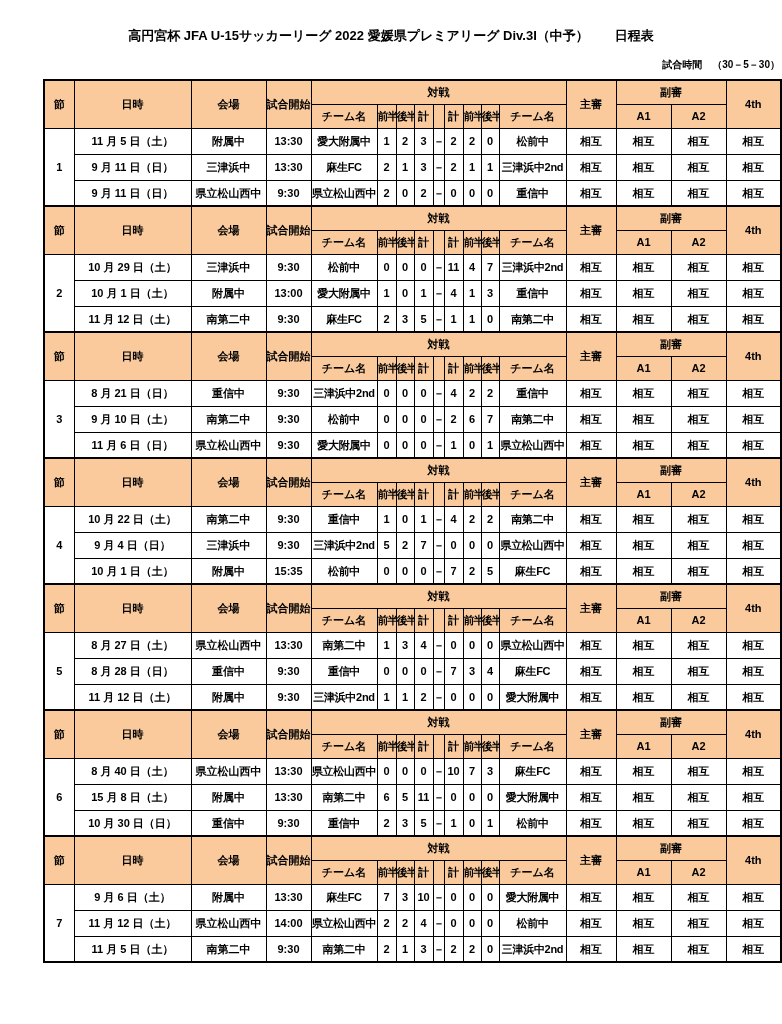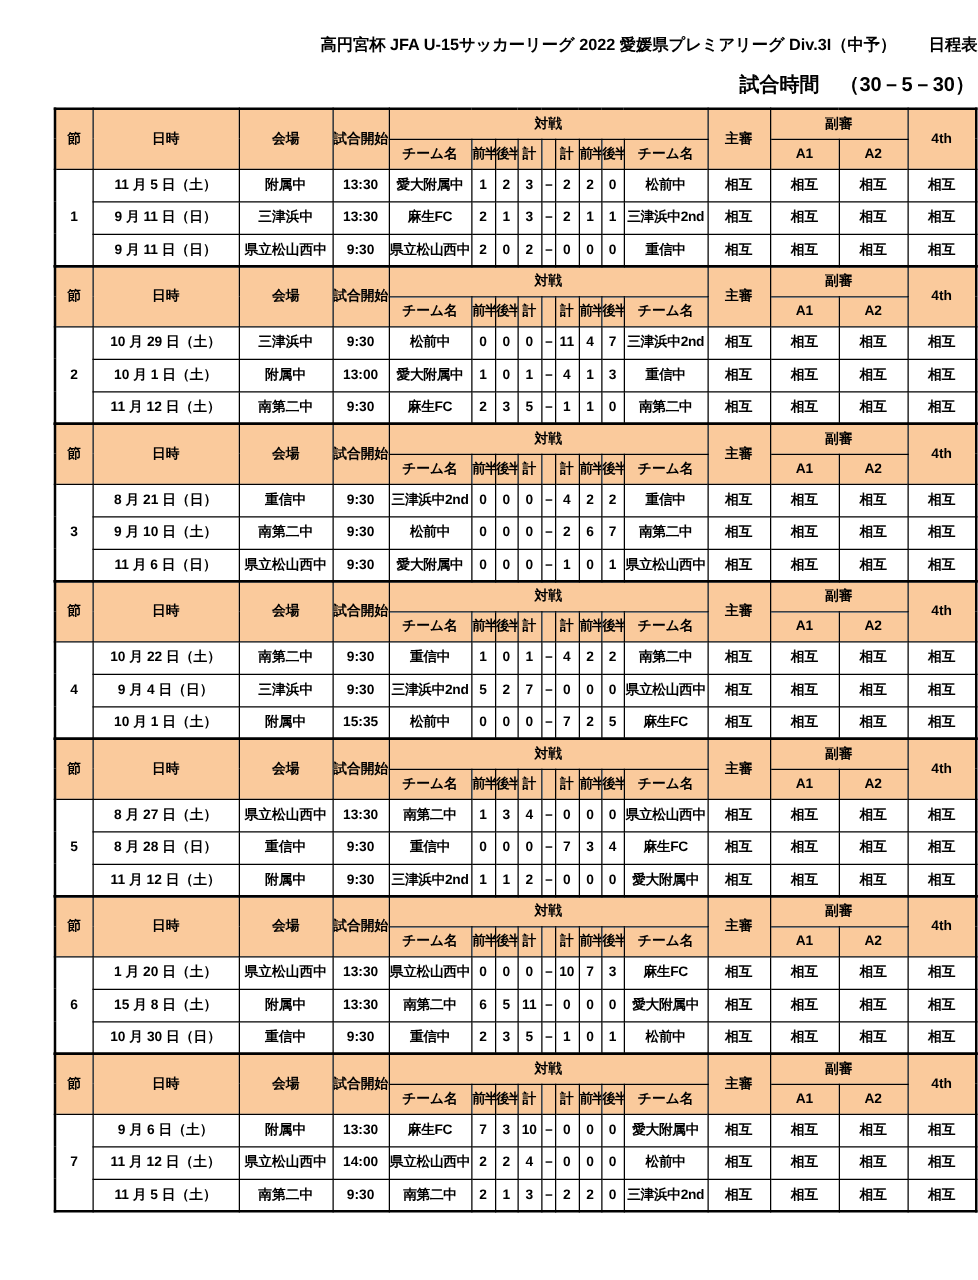"高円宮杯 JFA U-15サッカーリーグ 2022 愛媛県プレミアリーグ" .title { text-align: right -> center }
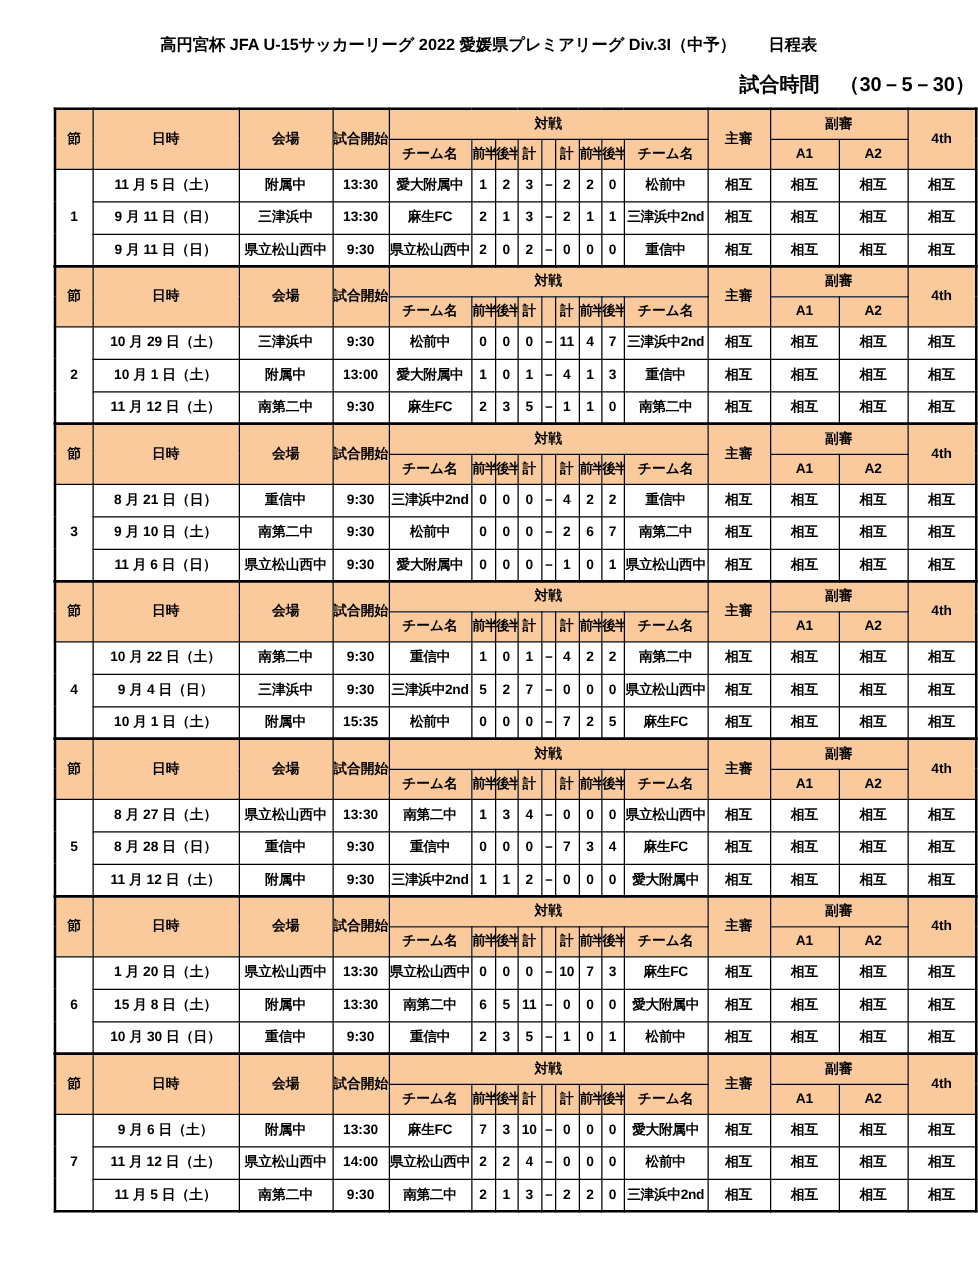"試合時間 （30－5－30）" .note { font-size: 16px -> 10px }
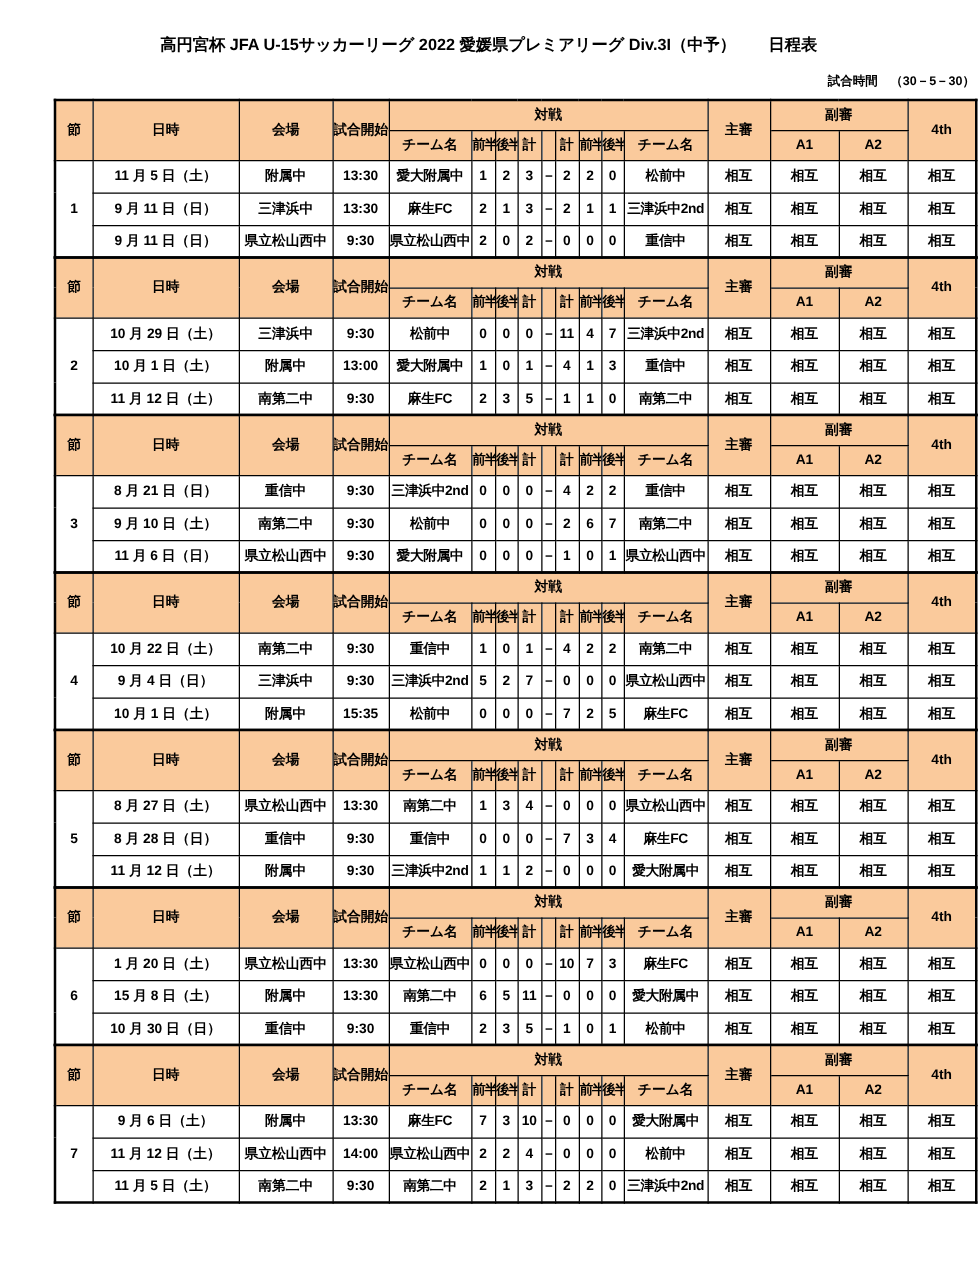"1 月 20 日（土）" td.date { text: 1 月 20 -> 8 月 40 }
